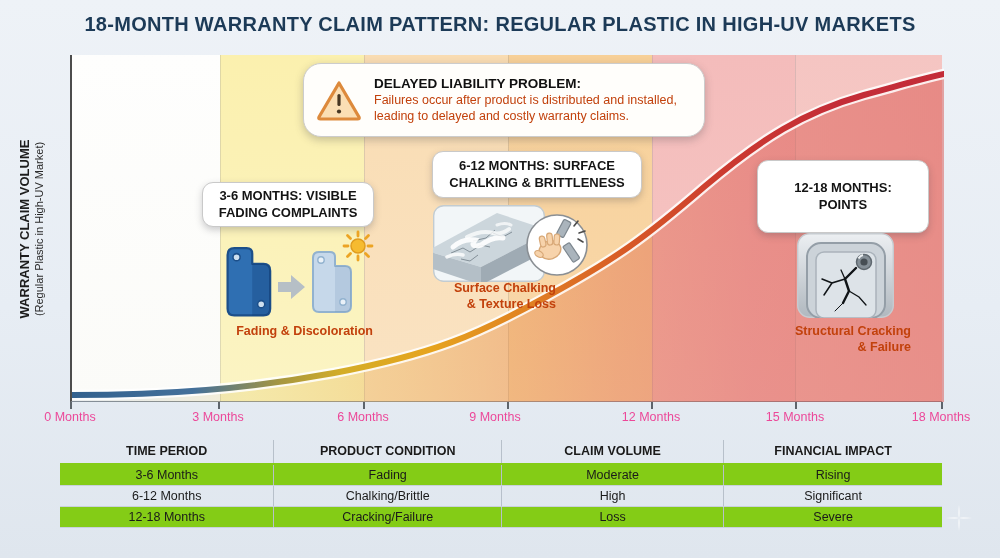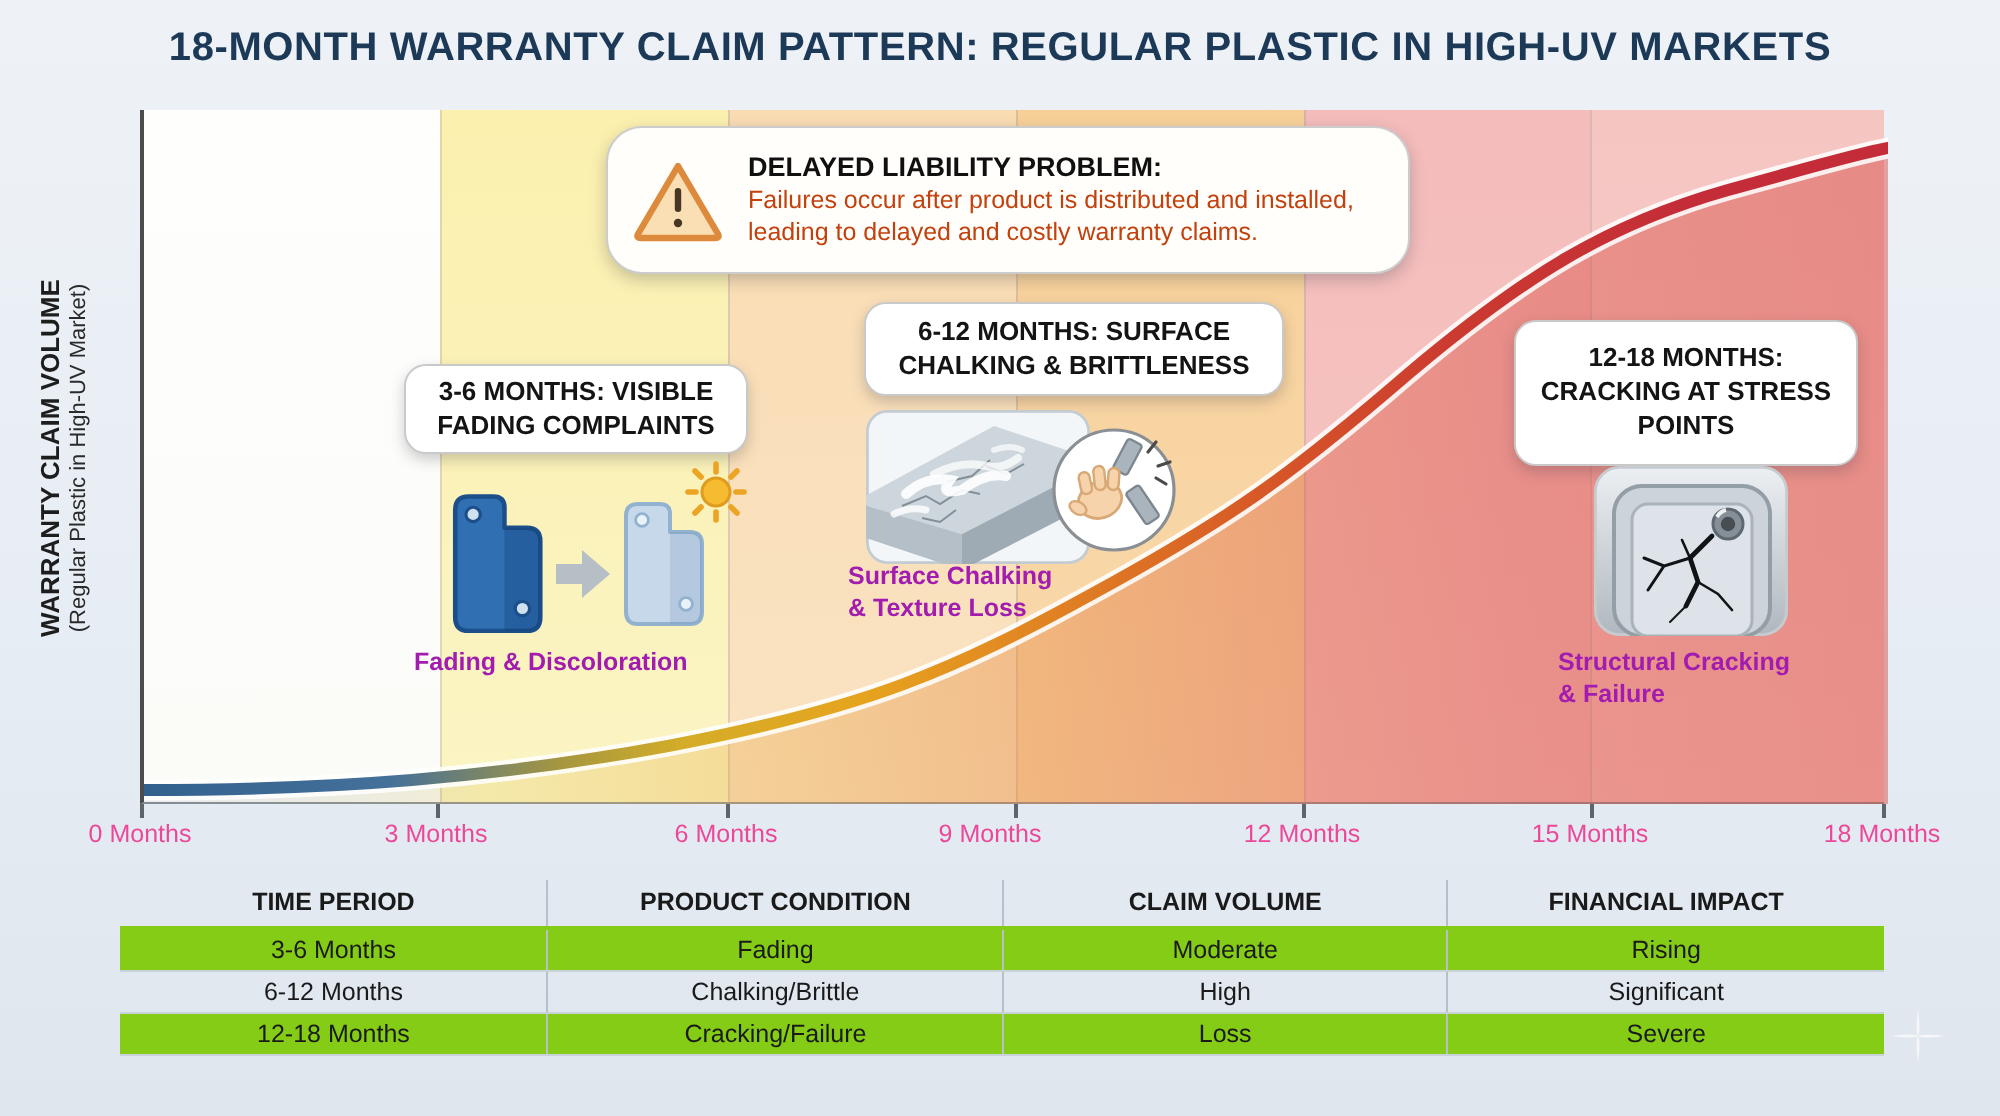"CRACKING AT STRESS" div { html: <div>CRACKING AT STRESS</div> -> none }
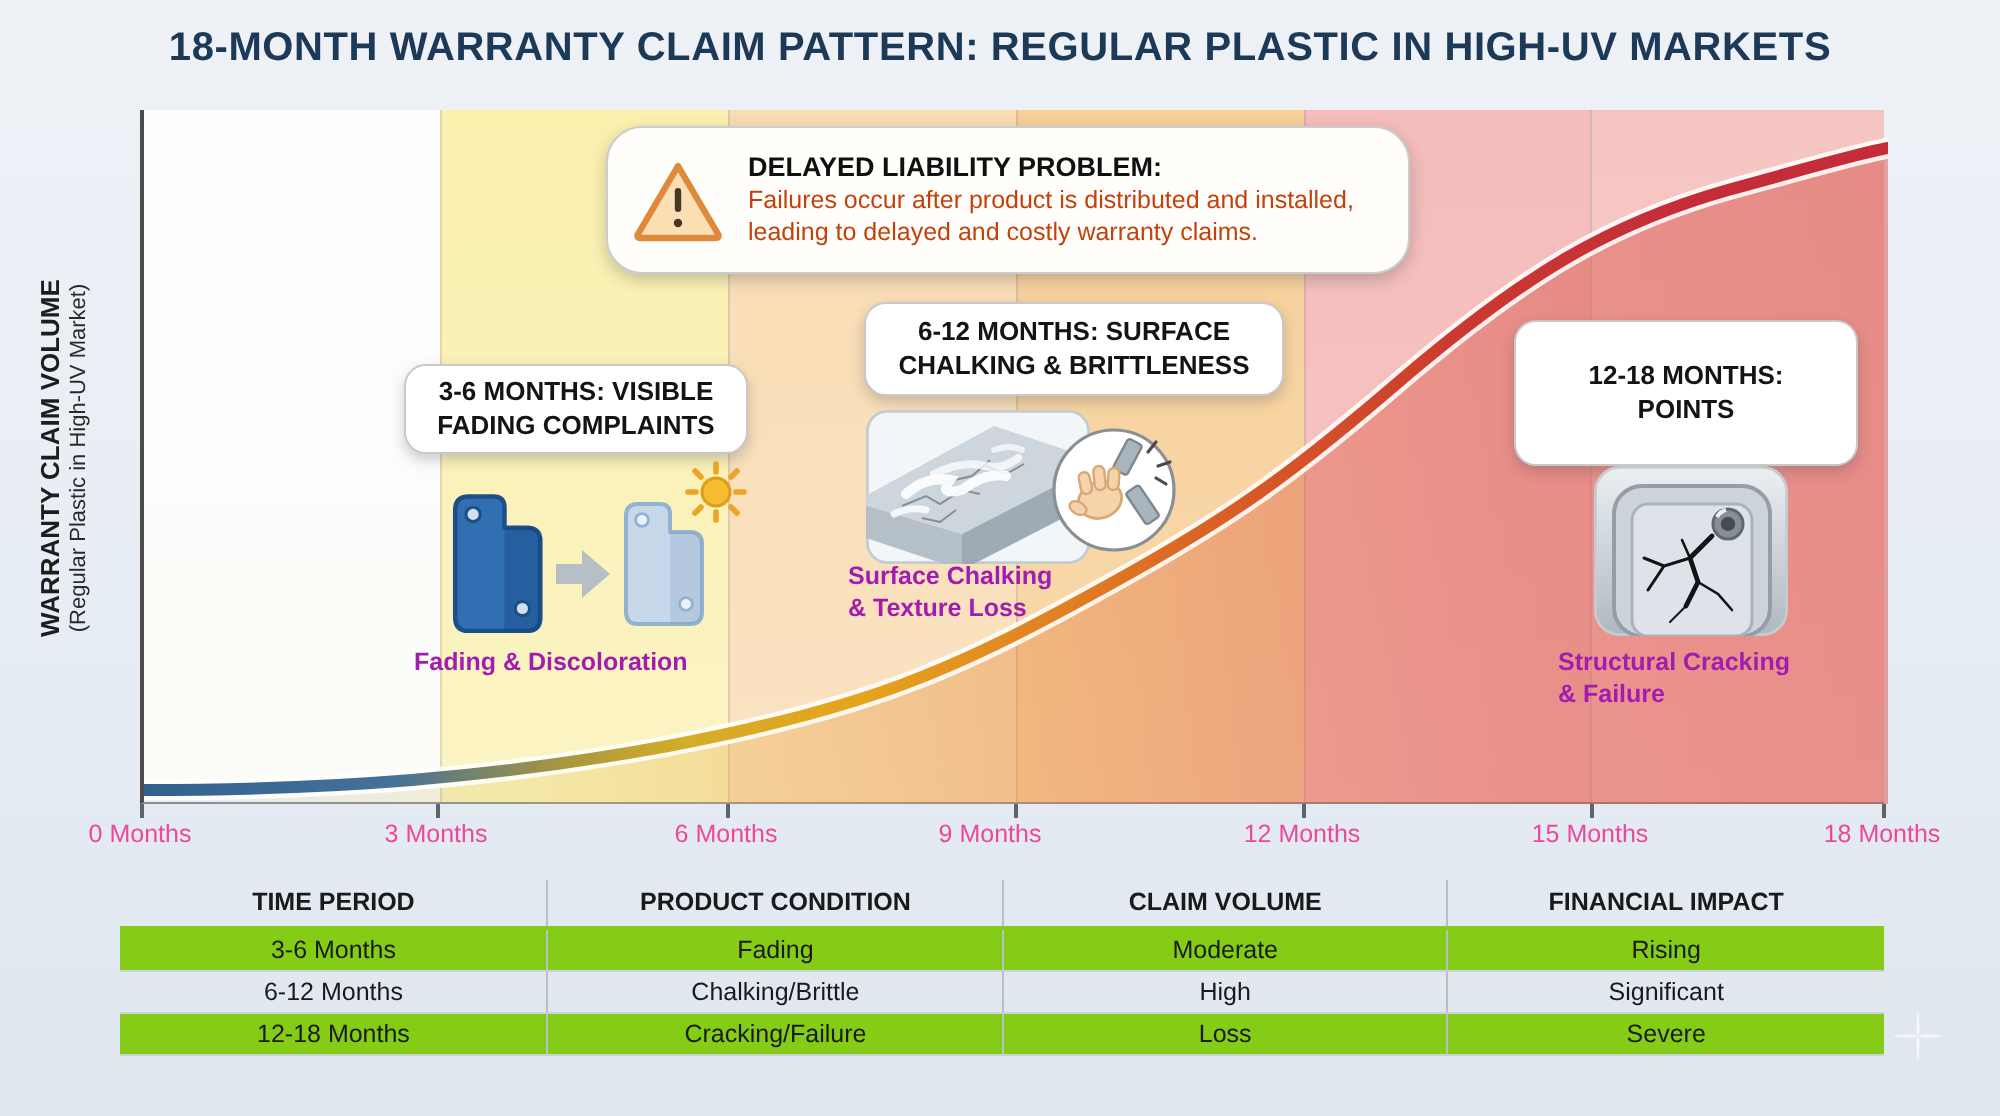"Surface Chalking" .caption { color: #a21caf -> #c2410c; text-align: left -> right }
